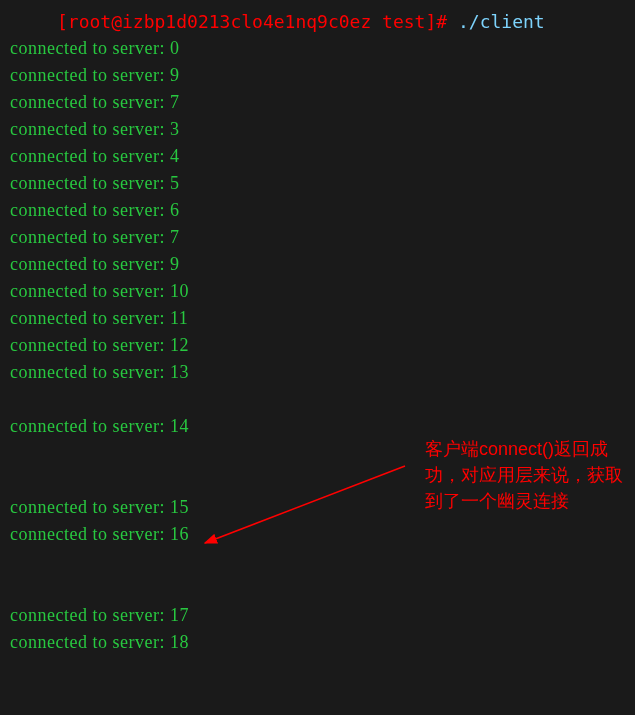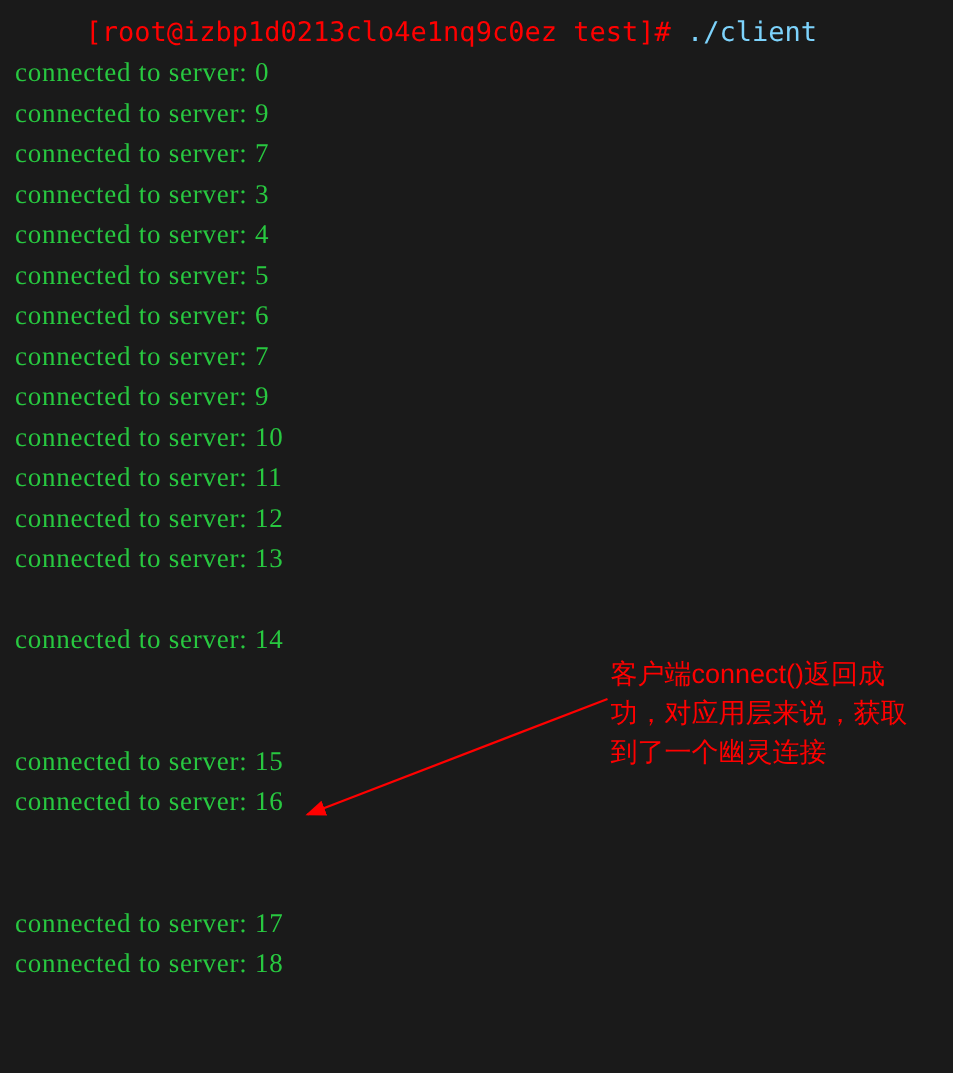"客户端connect()返回成功，对应用层来说，获取到了一个幽灵连接" .annotation { right: 18px -> 0 }
